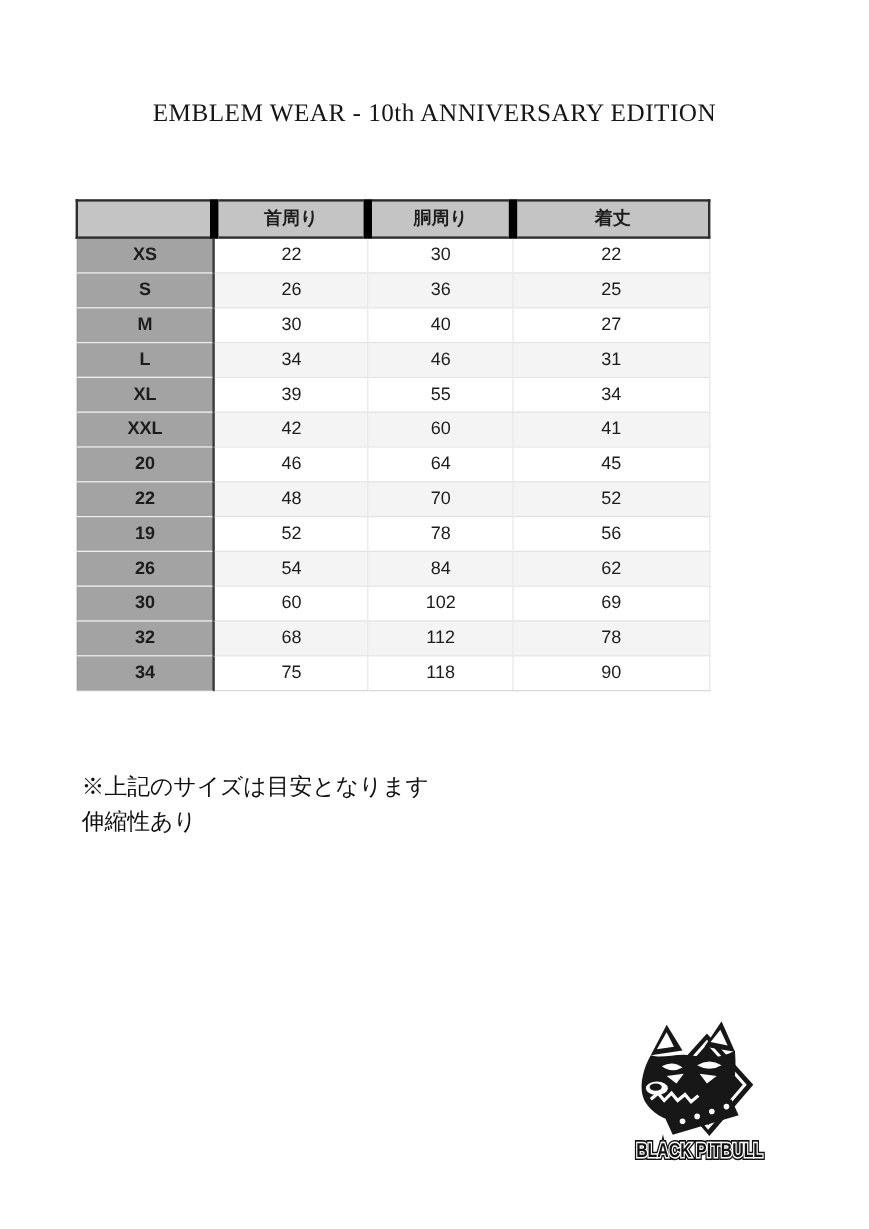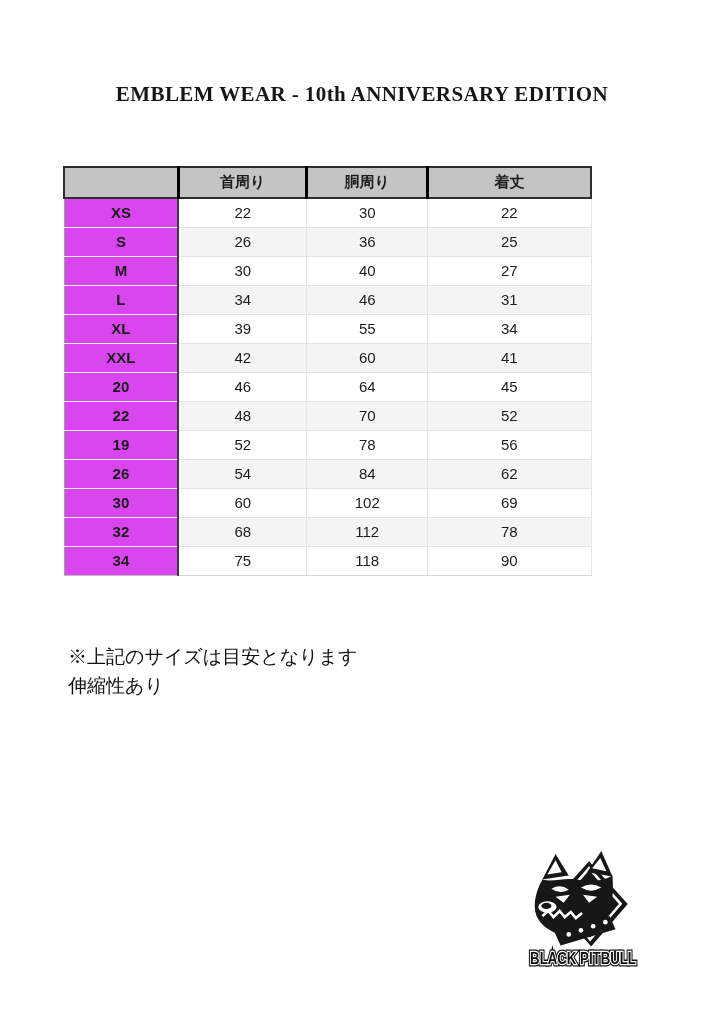"EMBLEM WEAR - 10th ANNIVERSARY" .doc-title { font-weight: bold -> normal }
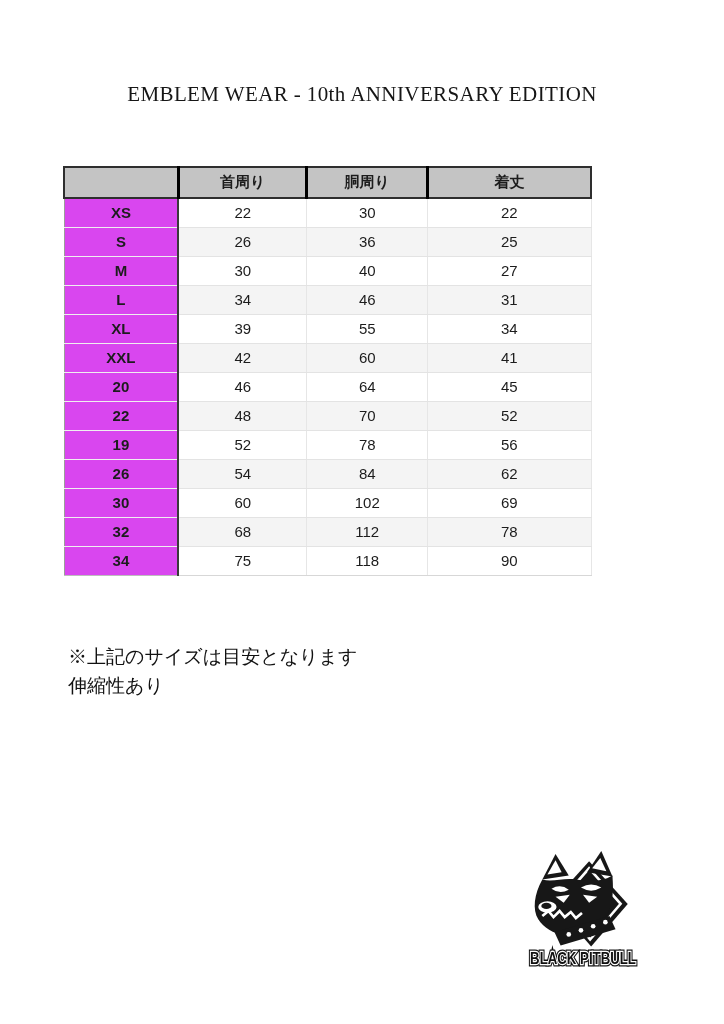"首周り" thead th.c1,thead th.c2,thead th.c3 { border-left: 3px solid #000000 -> 7px solid #000000 }
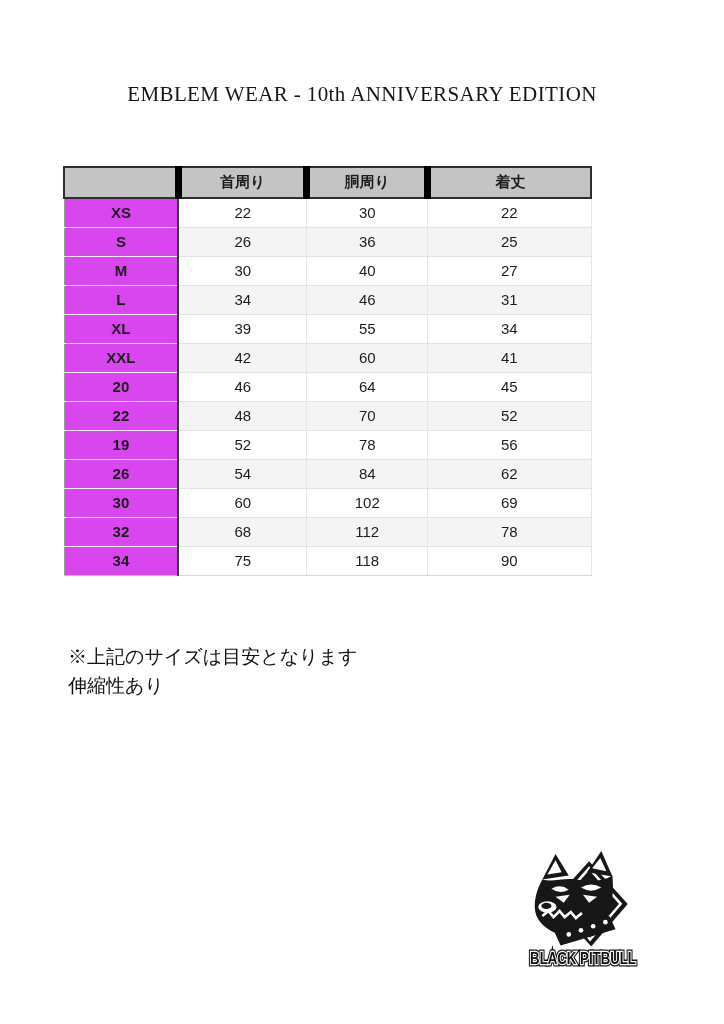"XS" tbody th { background: #d946ef -> #a3a3a3 }
